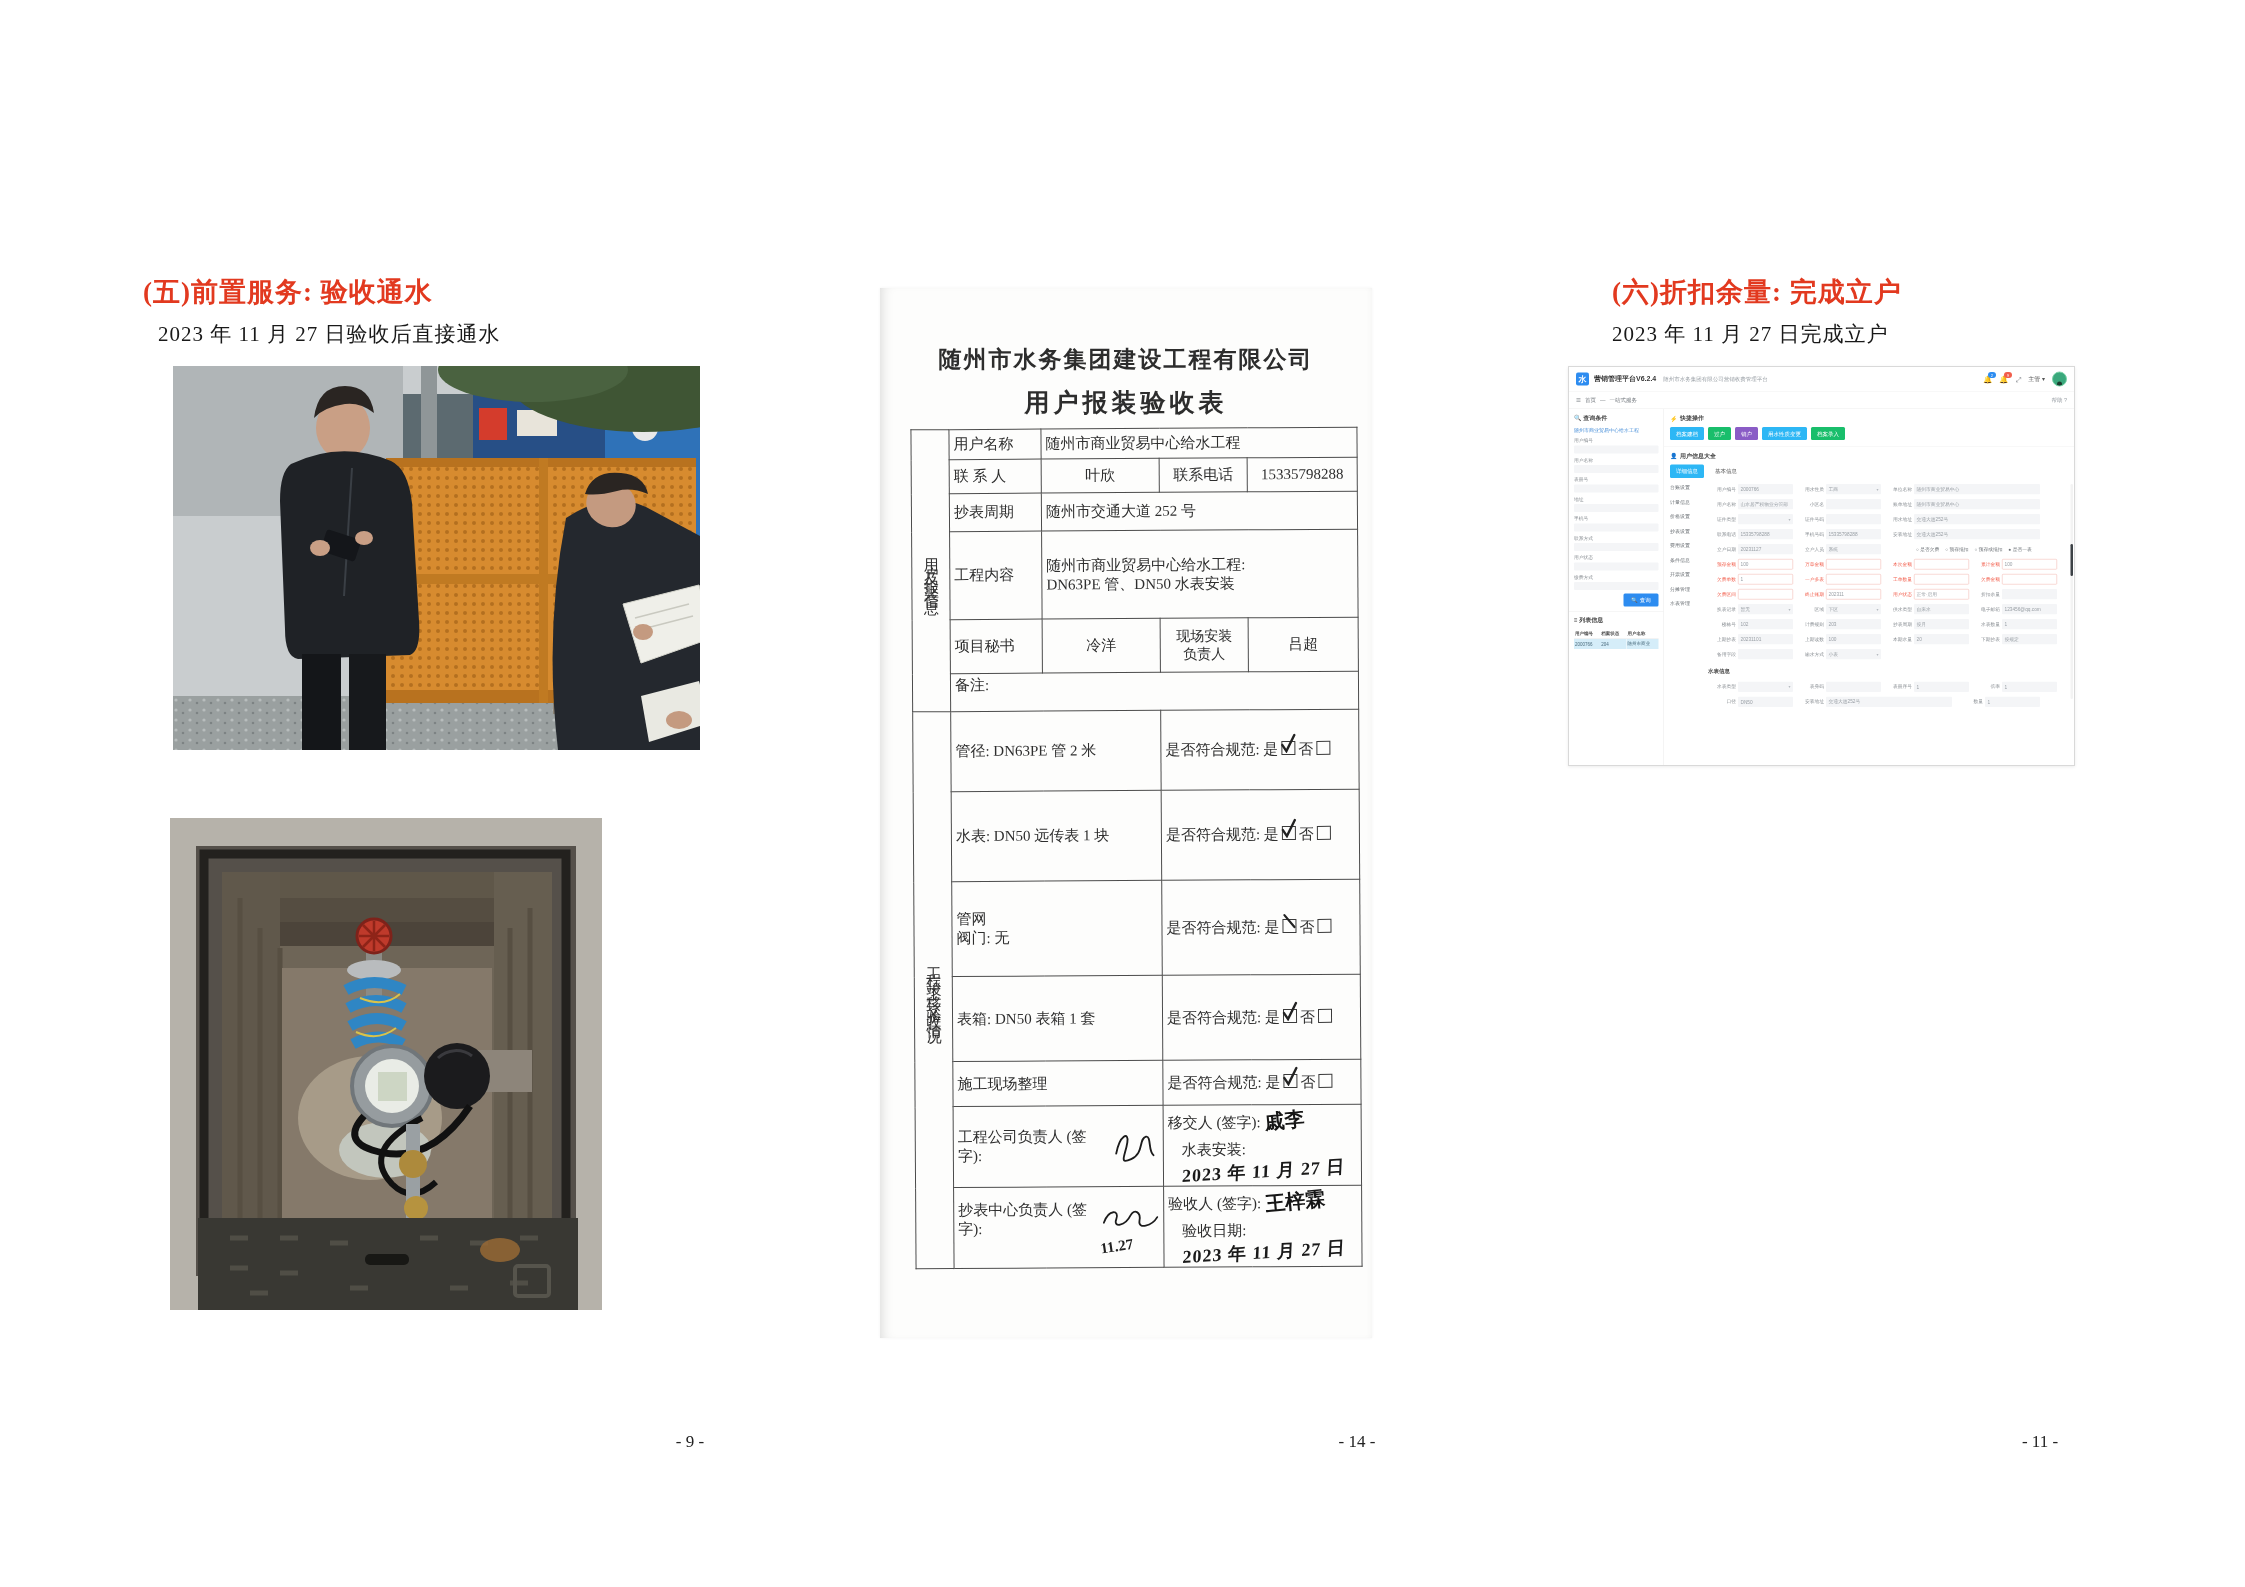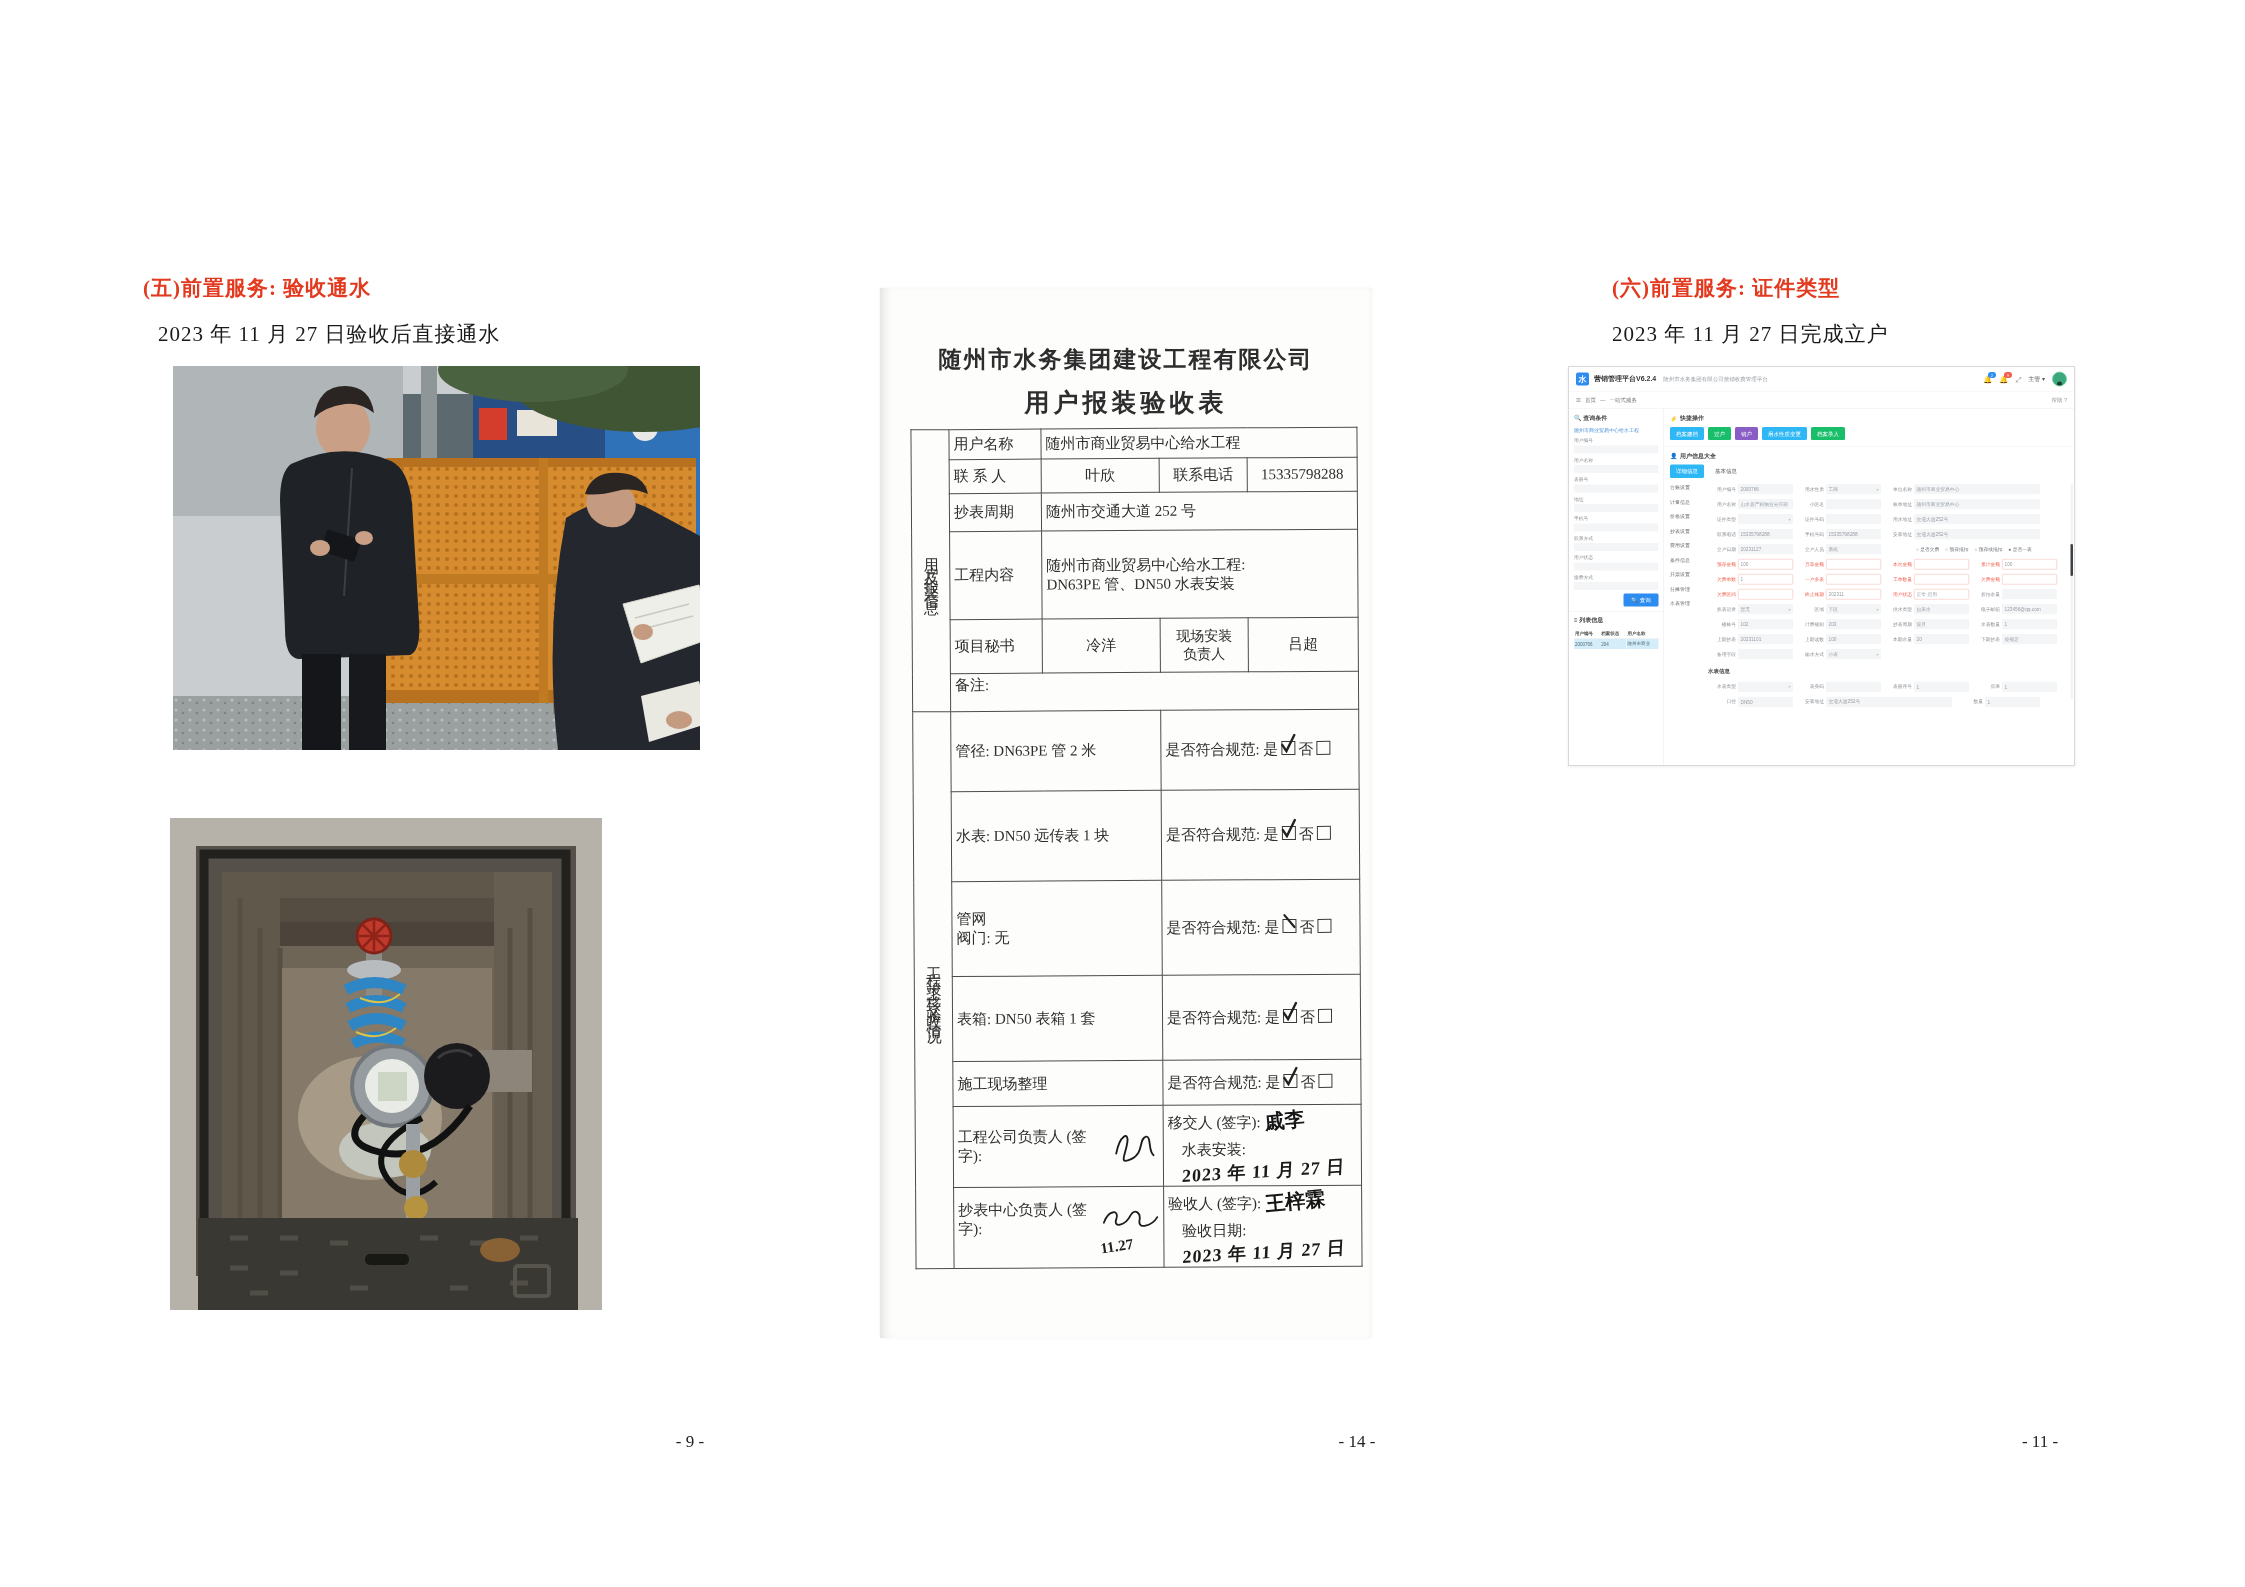"(五)前置服务: 验收通水" .doc-heading { font-size: 21px -> 27px }
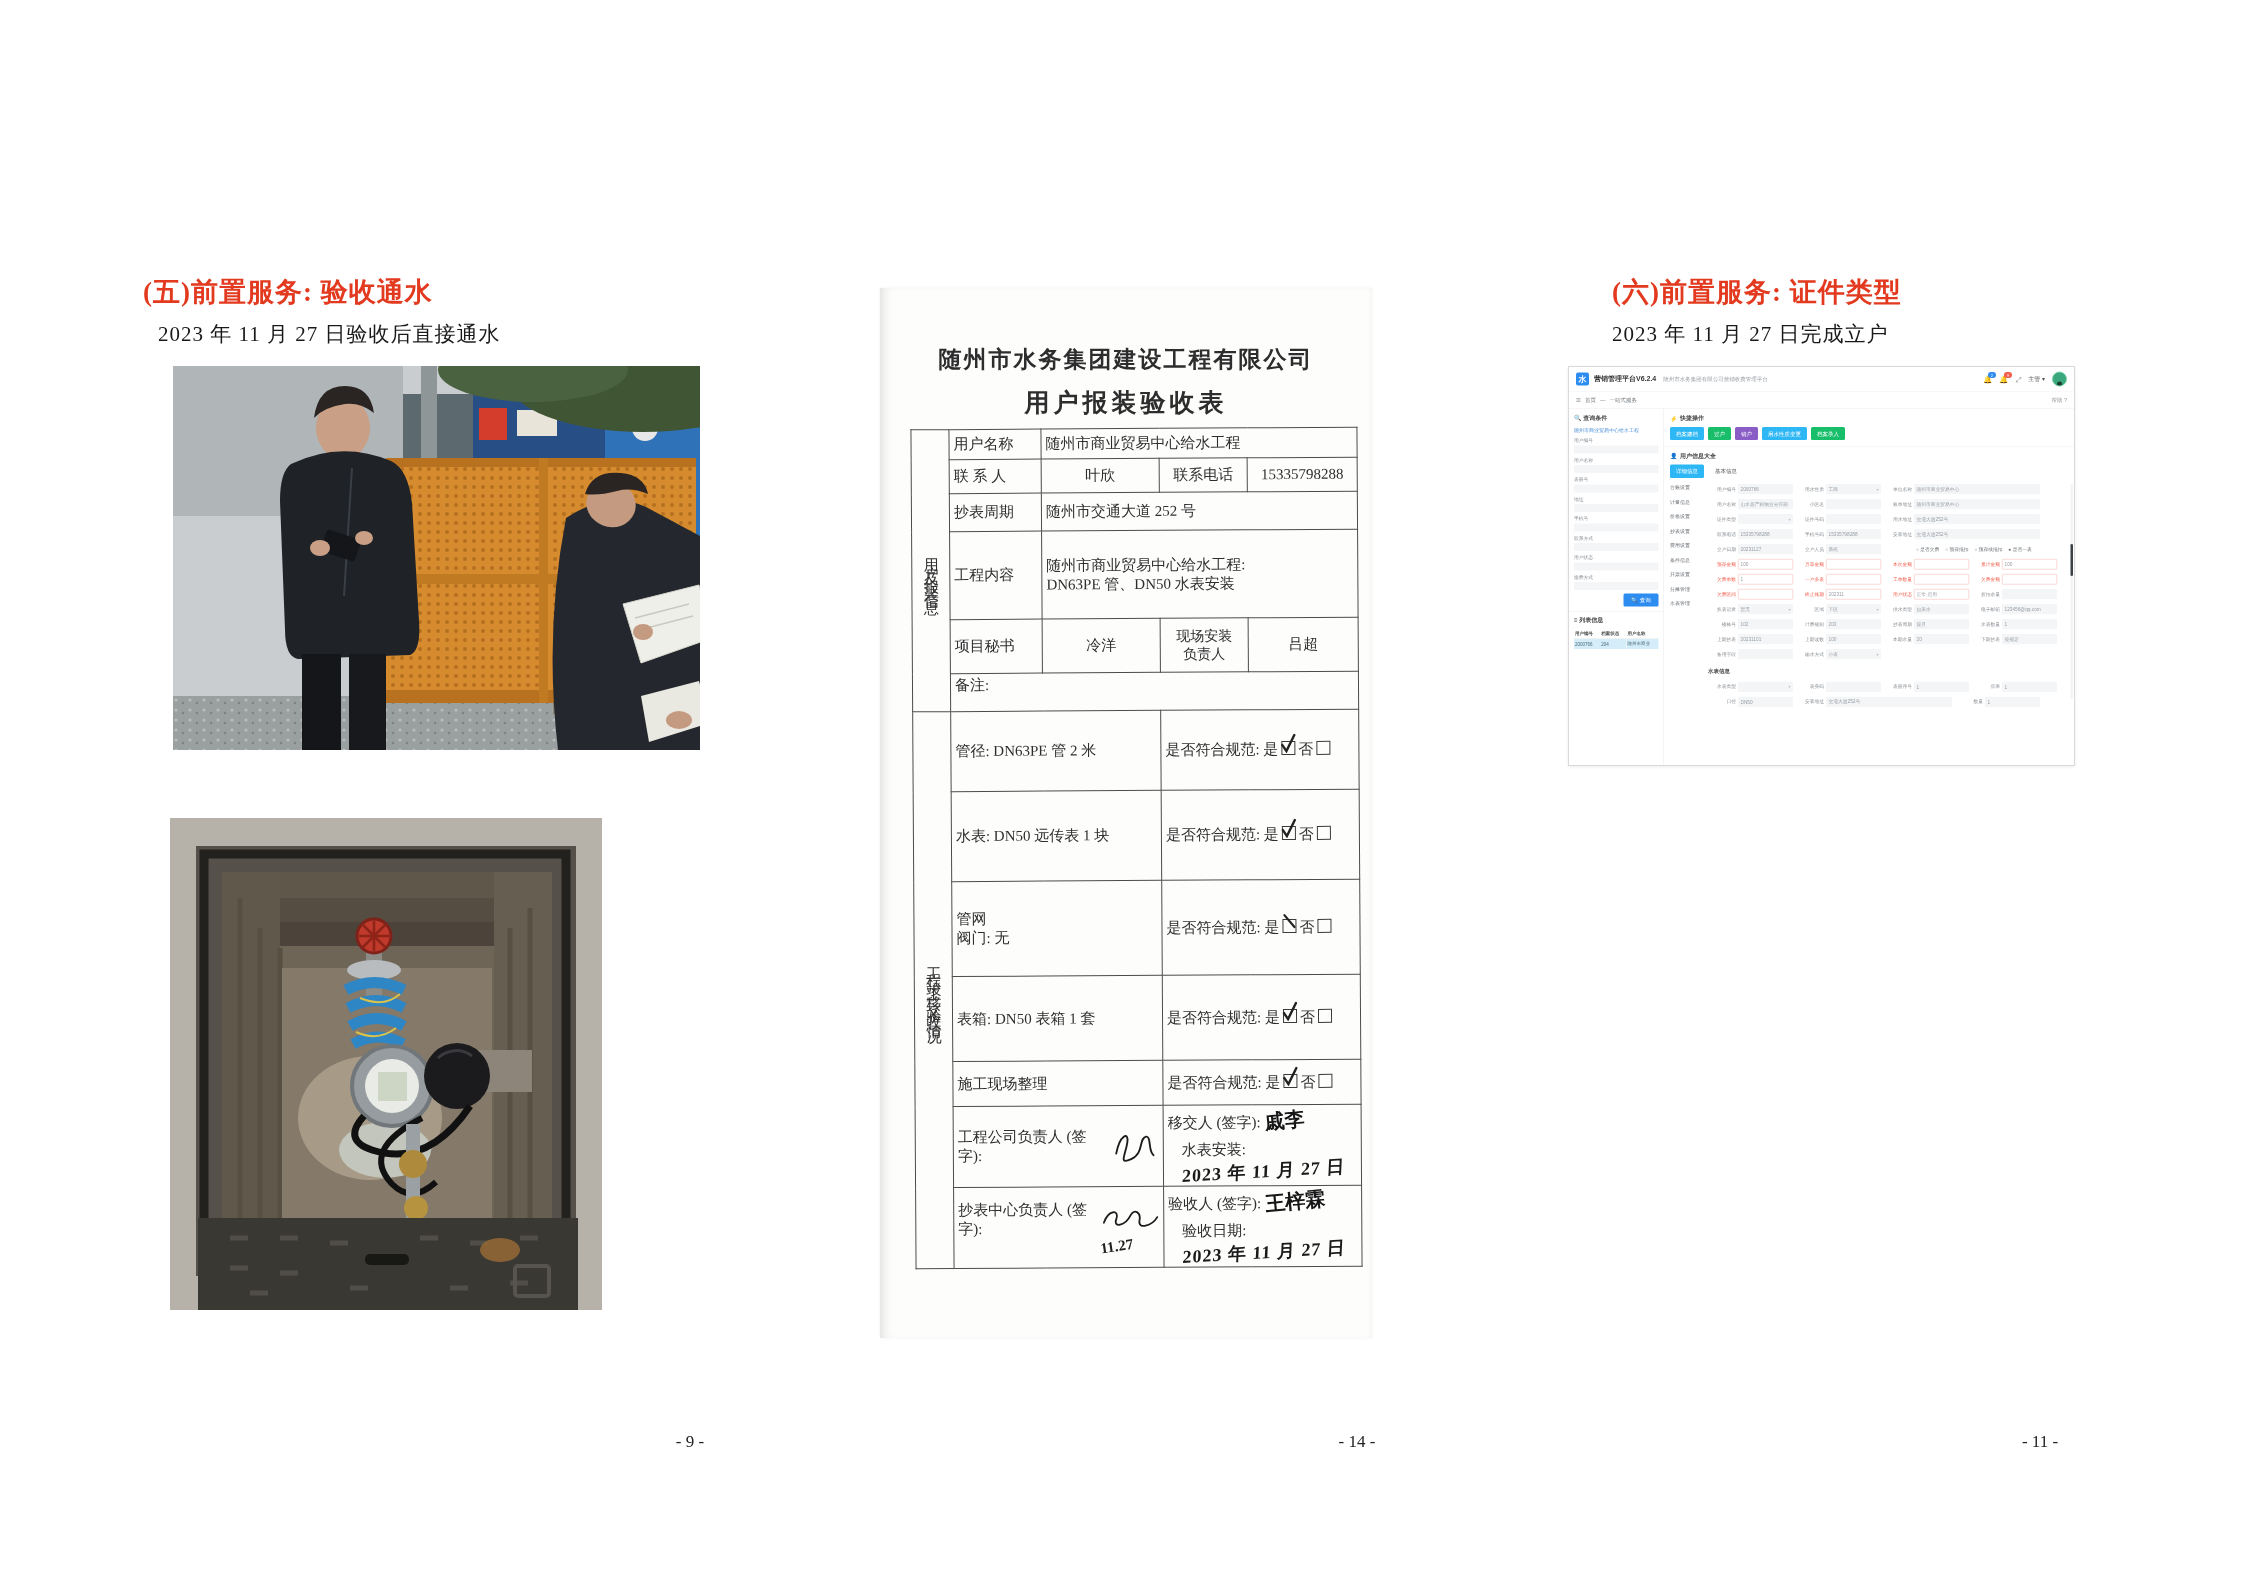"(六)前置服务: 证件类型" div.abs { text: 前置服务: 证件类型 -> 折扣余量: 完成立户 }
